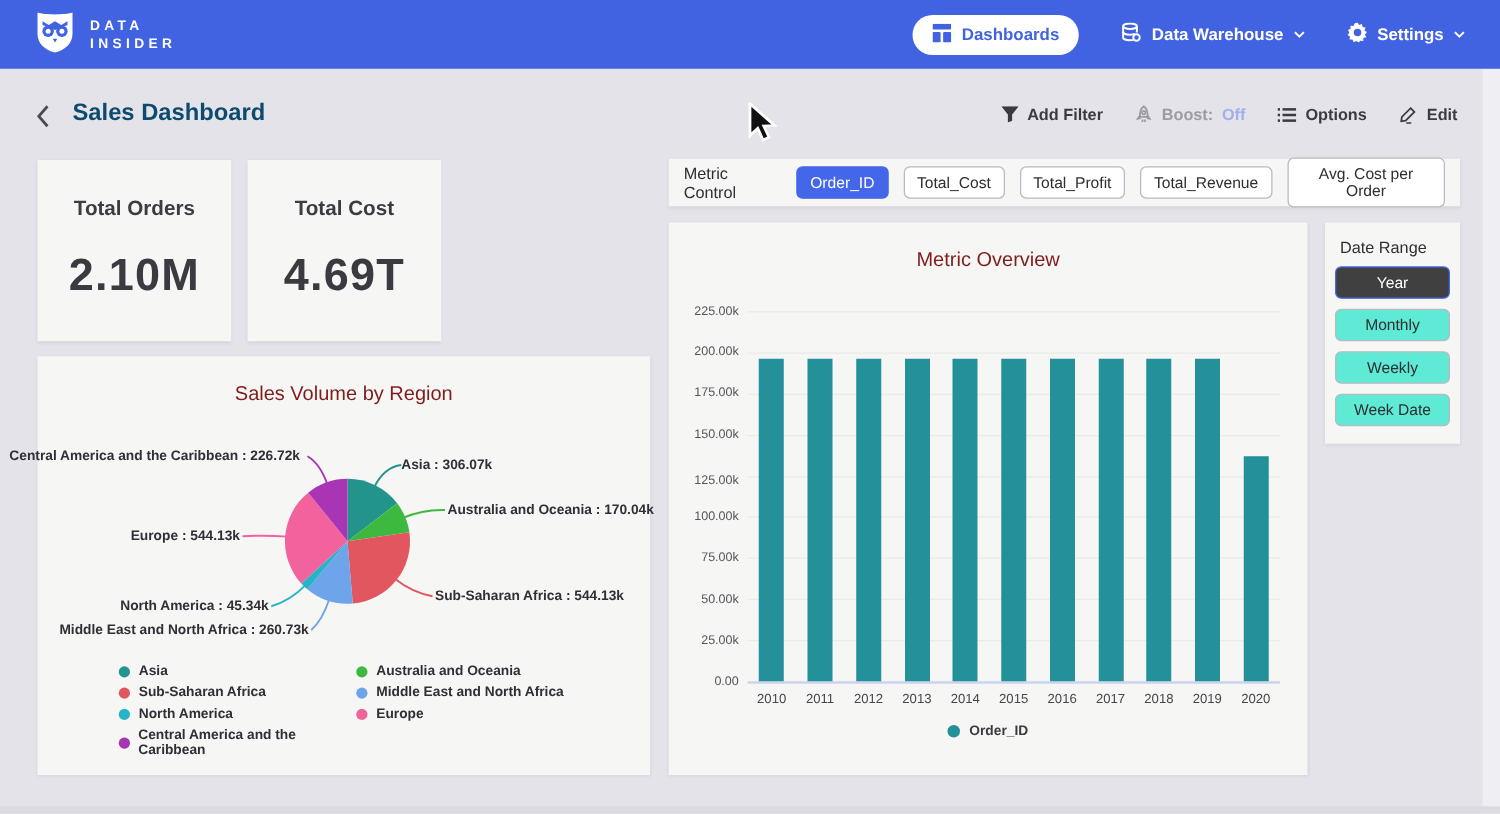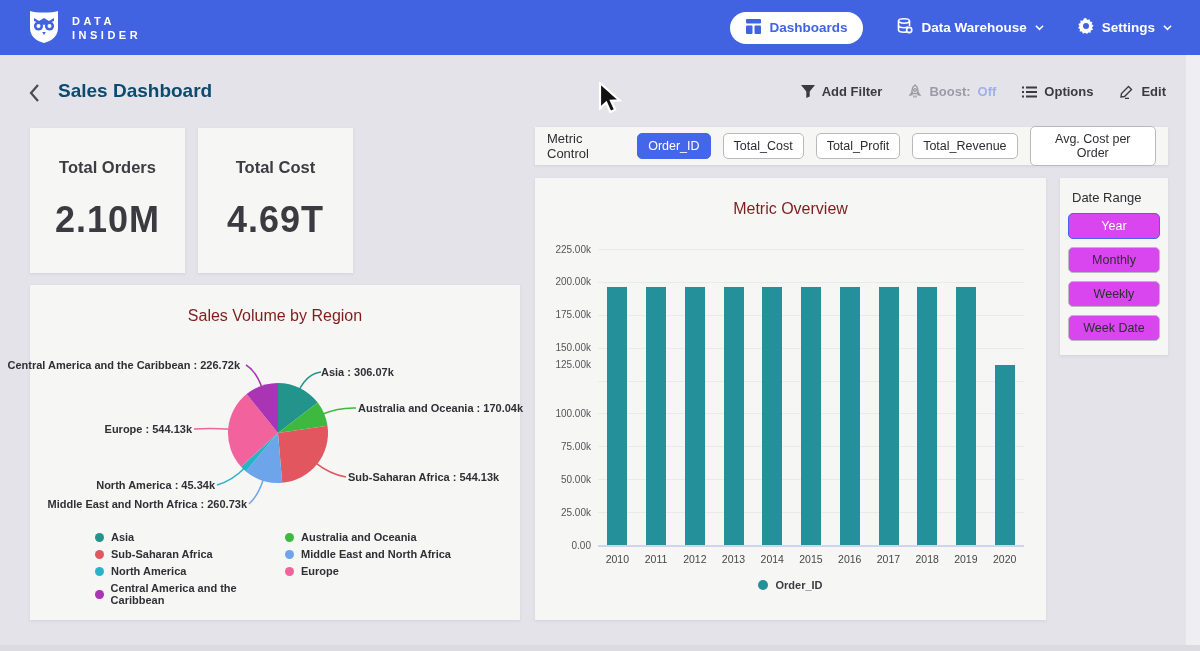"Year" .date-btn.selected { background: #d946ef -> #404040 }
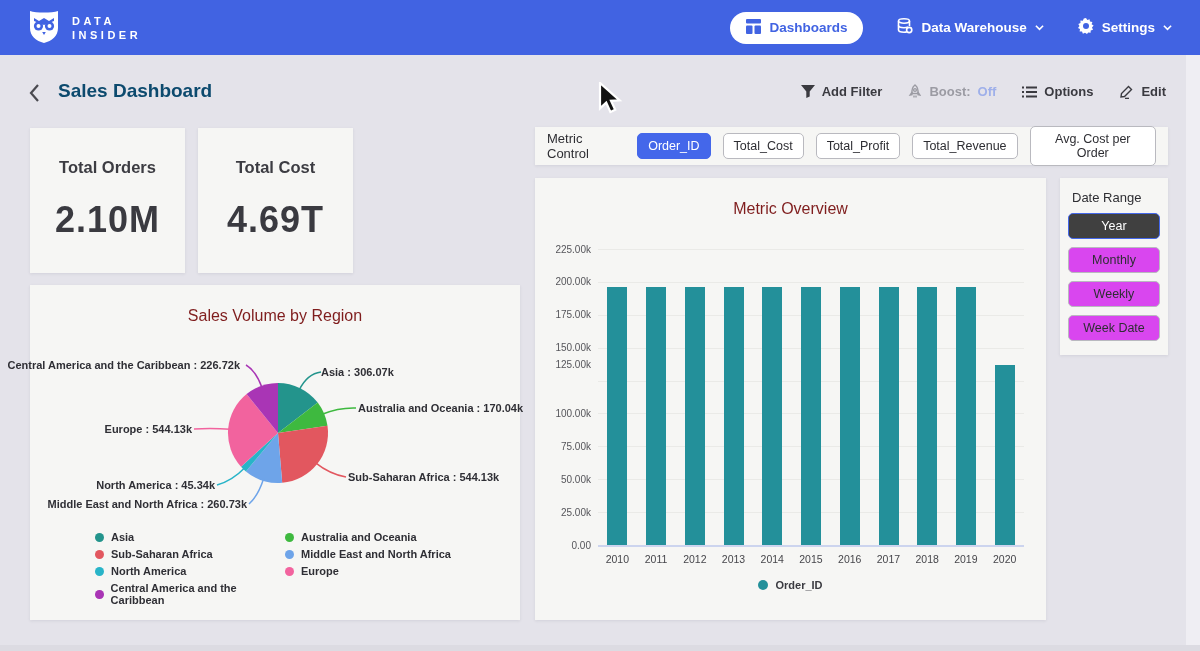"Monthly" .date-btn { background: #d946ef -> #5eead4 }
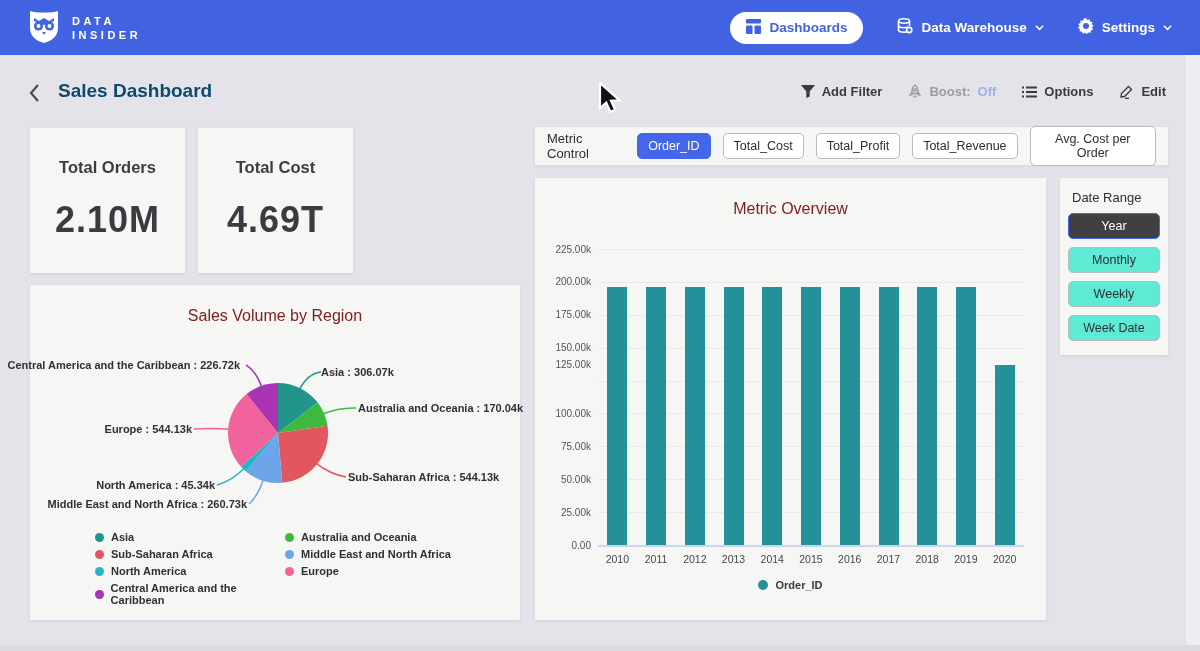"125.00k" div.y-tick-label { top: 181px -> 201px }
